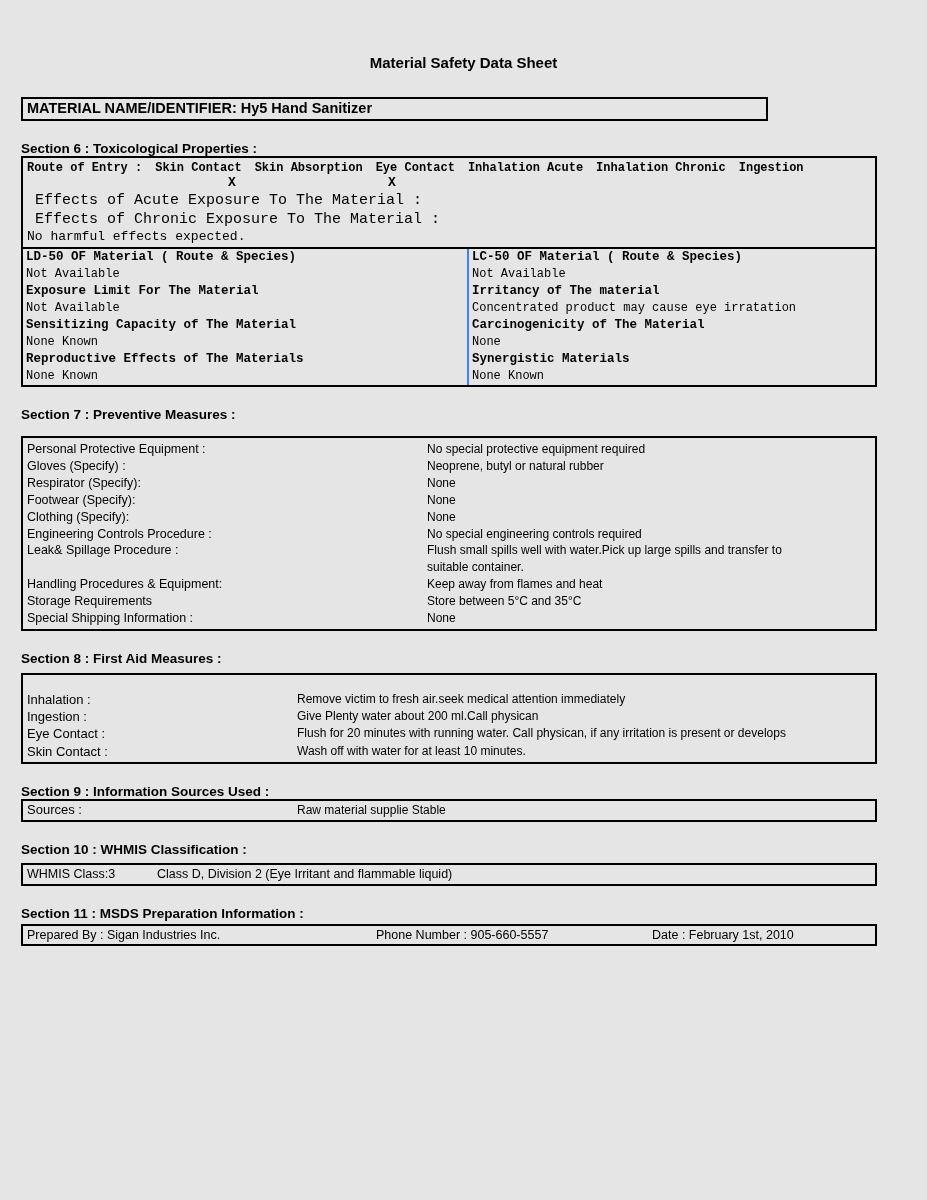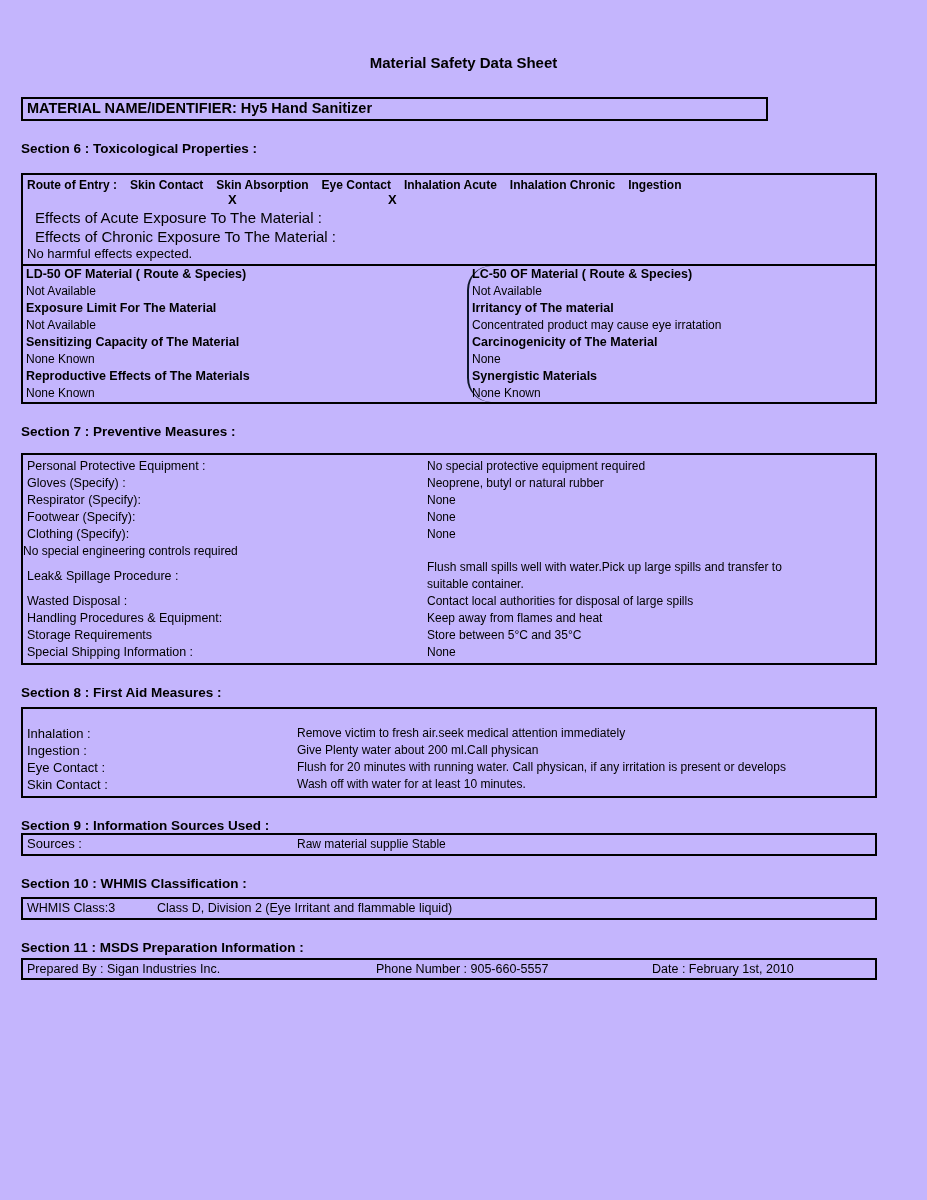"Material Safety Data Sheet" .page { background: #c4b5fd -> #e5e5e5 }
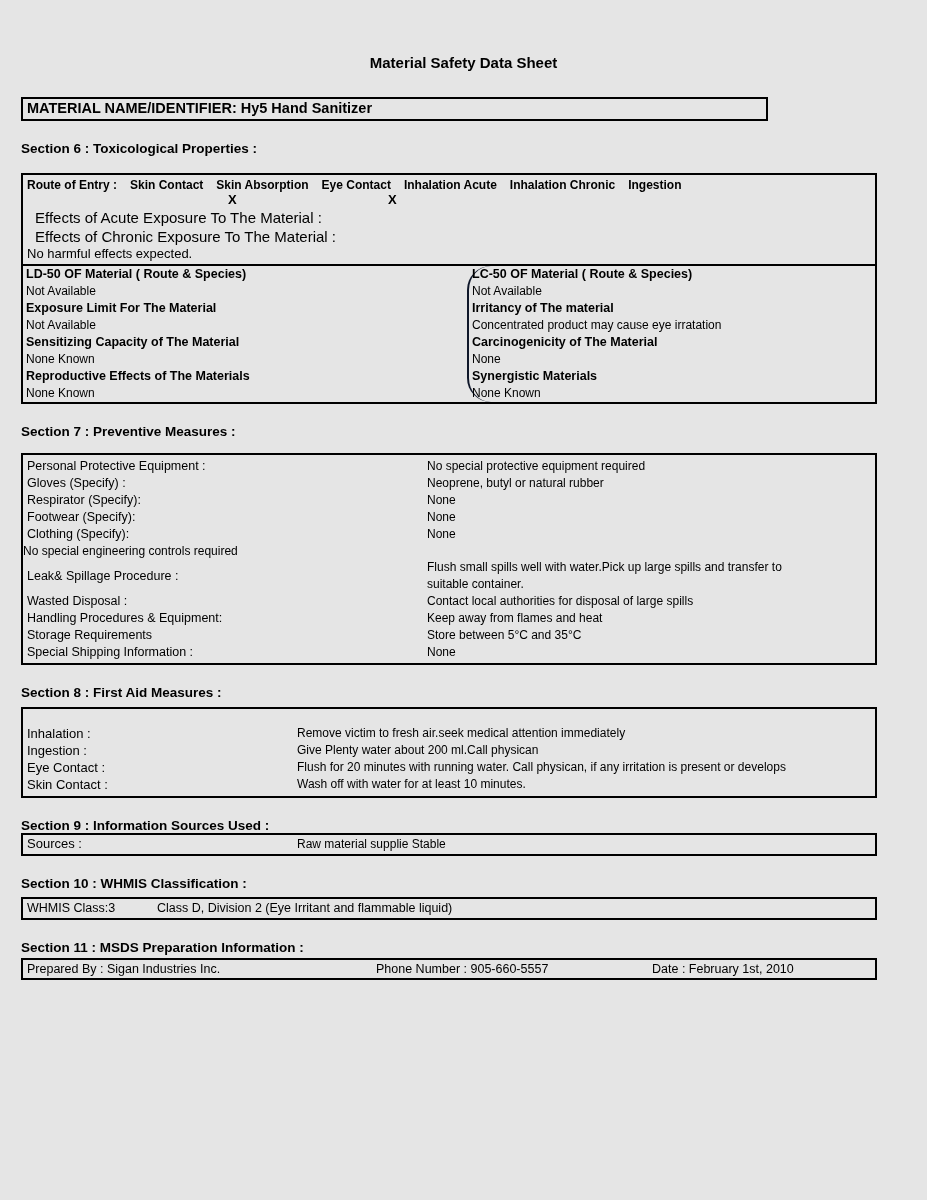"Route of Entry :" .s6-box { font-family: none -> Liberation Mono, monospace; margin-top: 17px -> 0 }
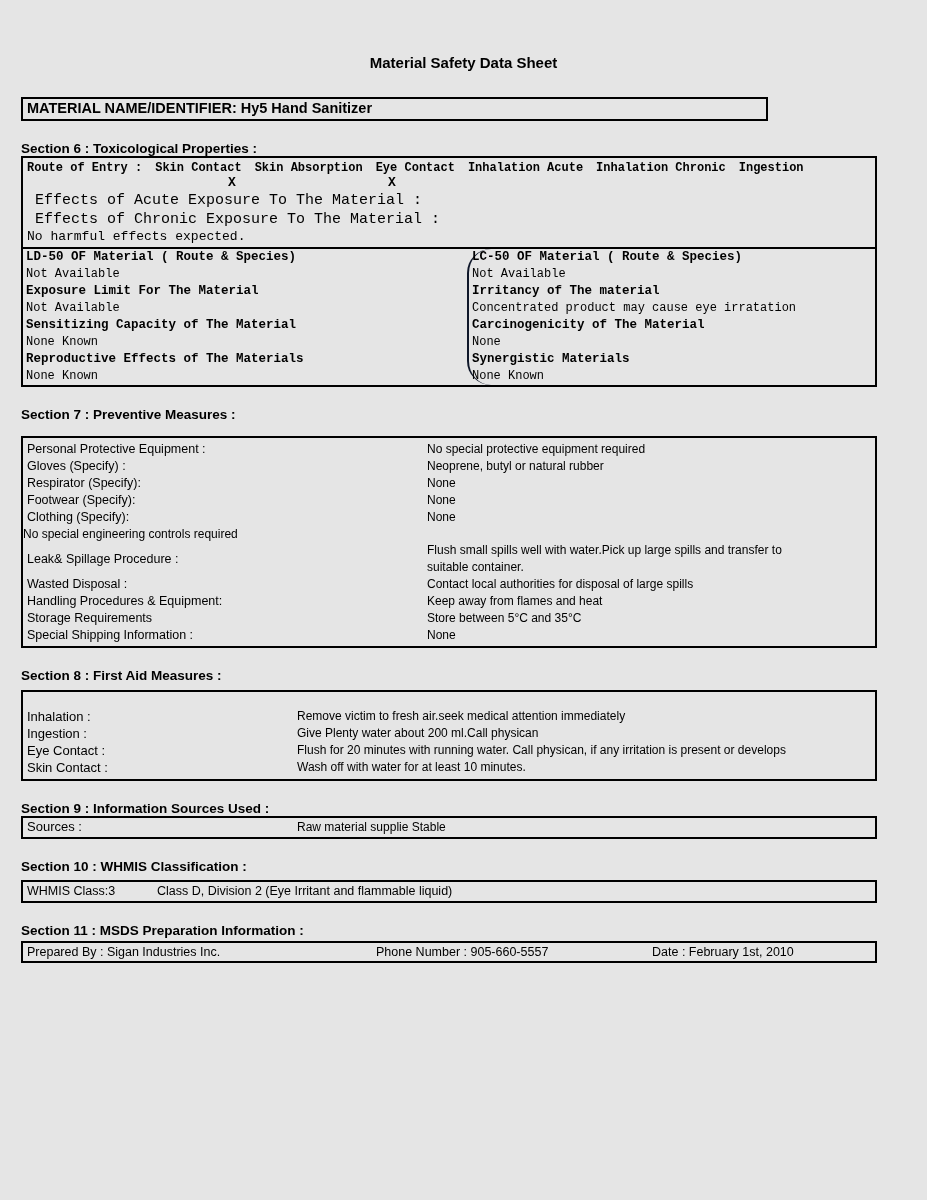"LC-50 OF Material ( Route" .tox-right { border-left: 2px solid #0f172a -> 2px solid #3b82f6; border-radius: 24px -> none }
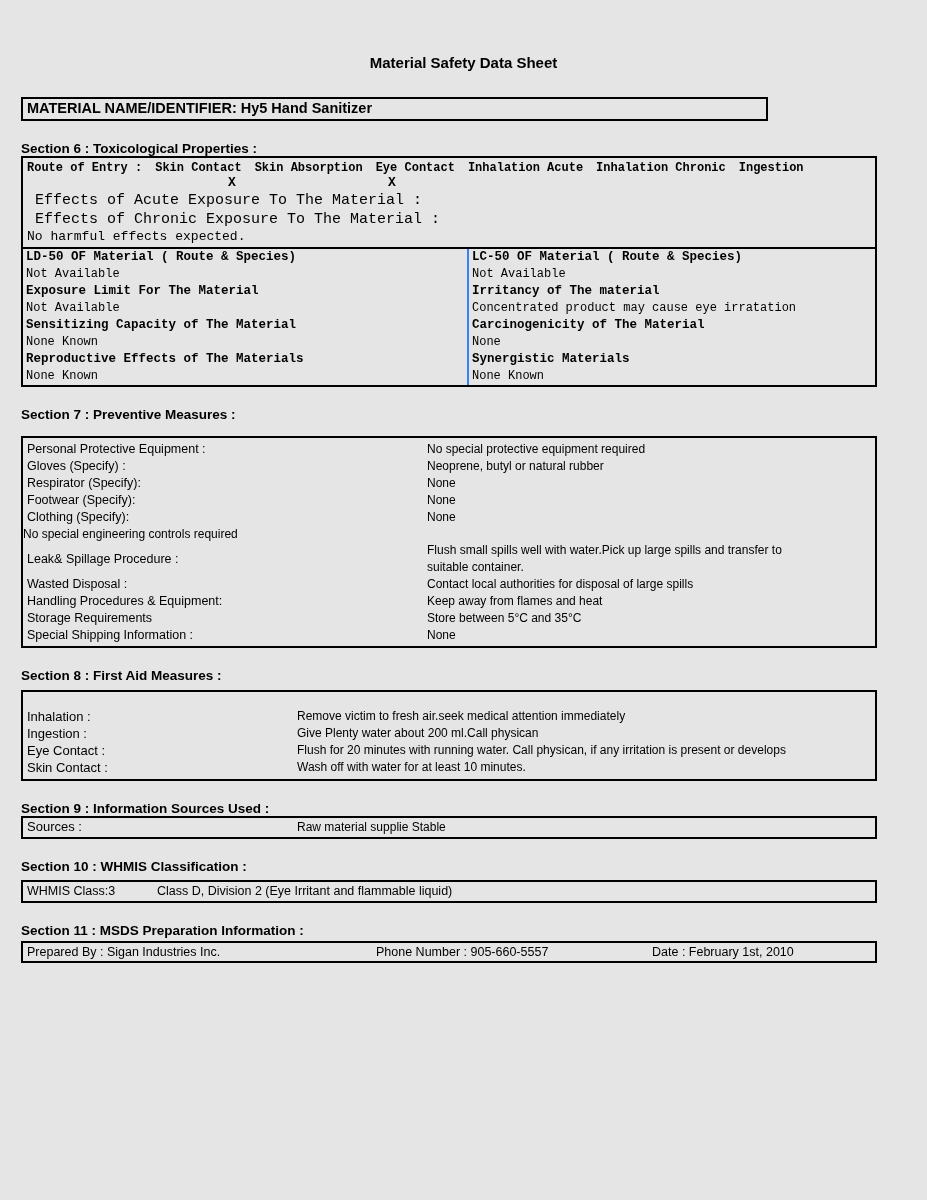"Personal Protective Equipment :" .kv-row { align-items: center -> none }
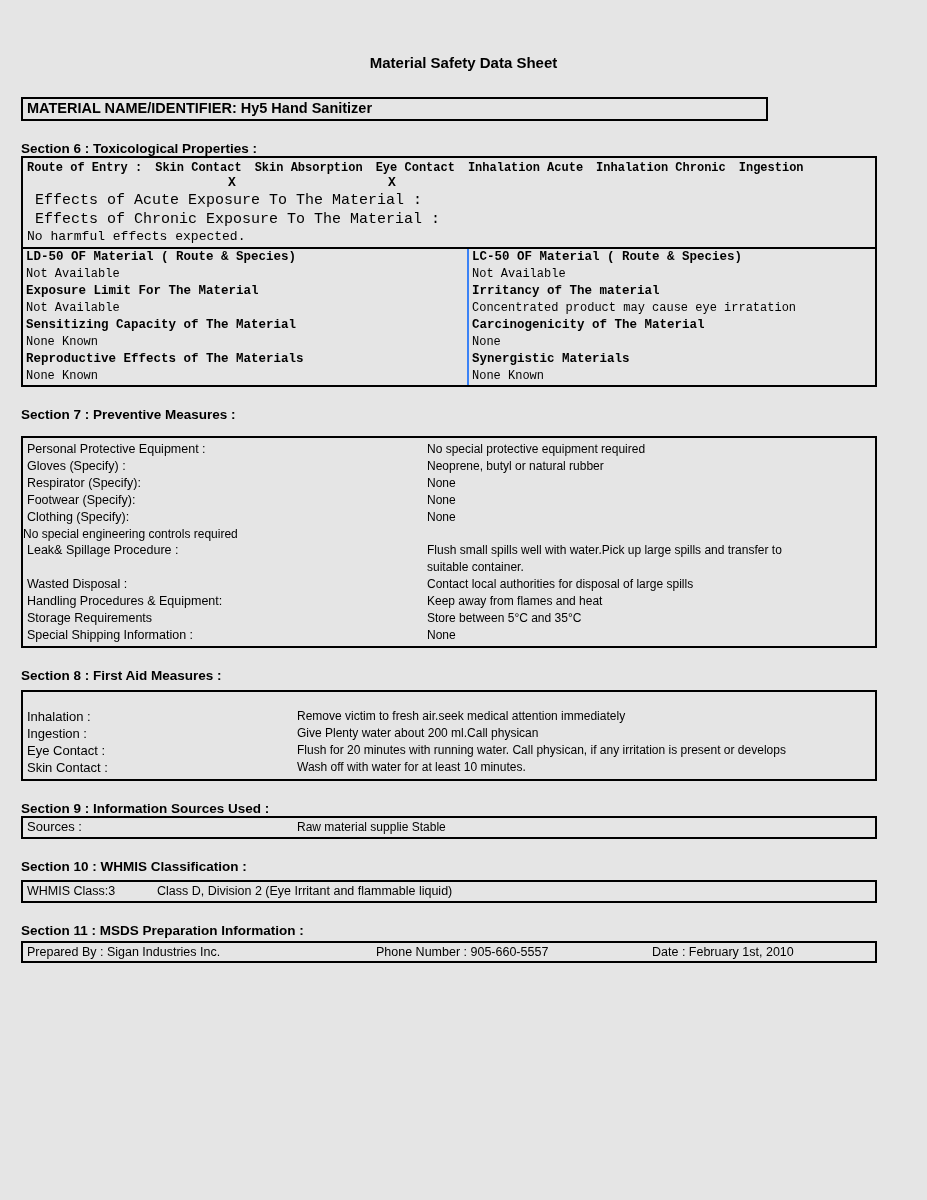"Engineering Controls Procedure :" div.kv-label { html: none -> <div>Engineering Controls Procedure :</div> }
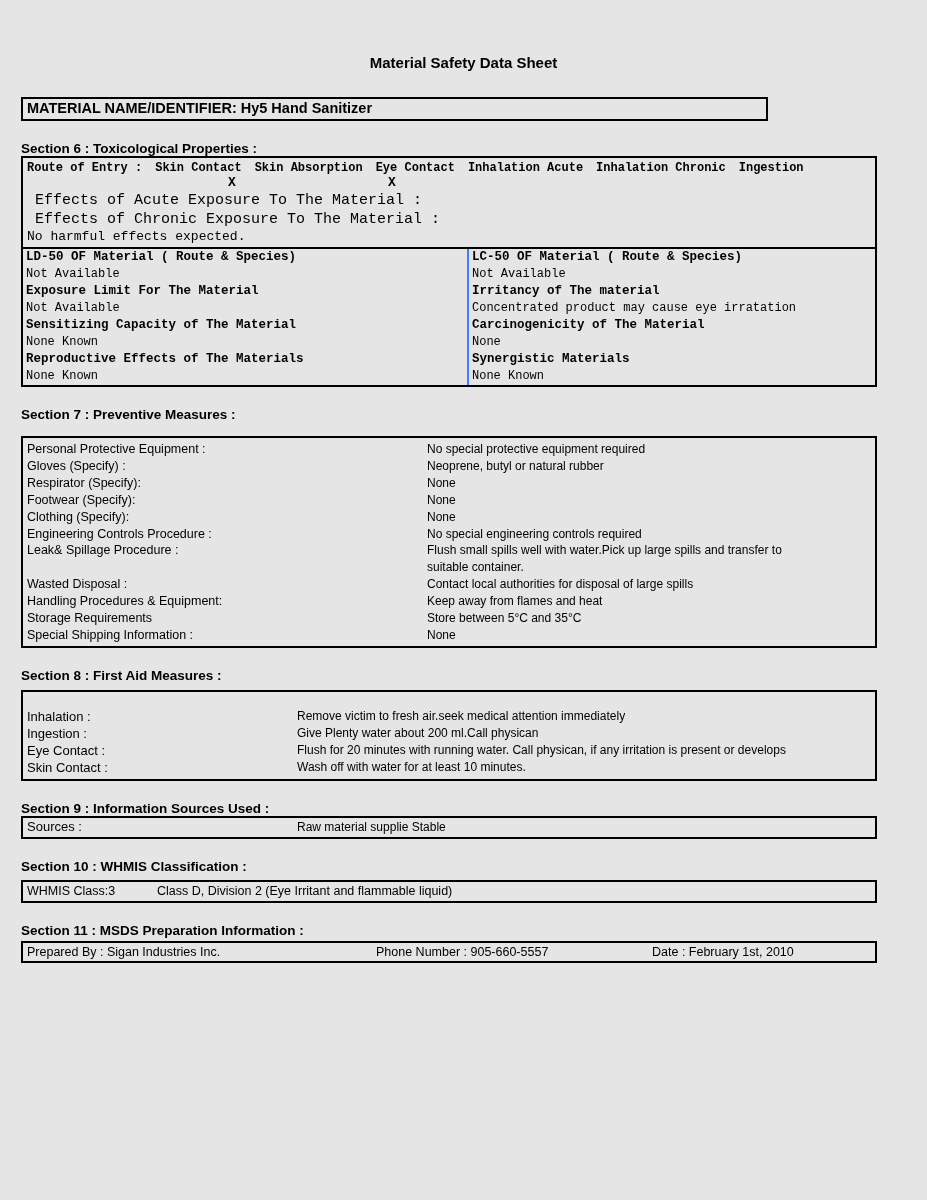"Wasted Disposal :" div.kv-row { html: <div> <div>Wasted Disposal :</div> <div>Contact local authorities for disposal of large spills</div> </div> -> none }
